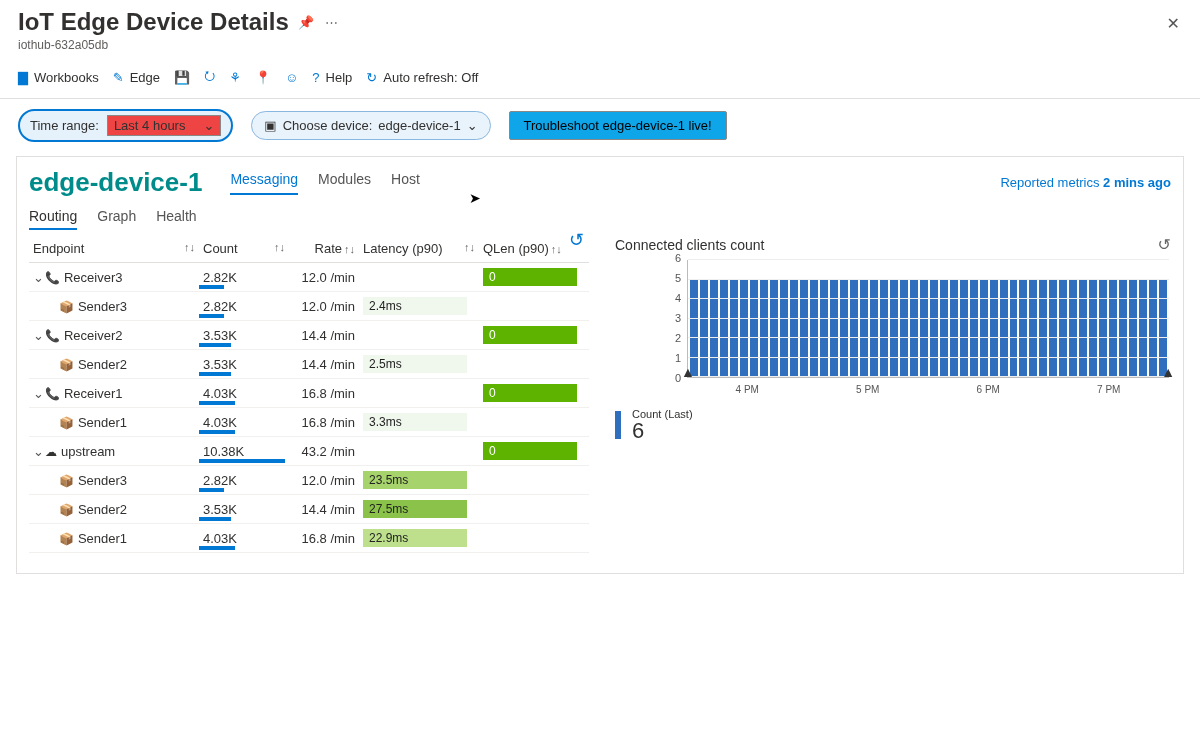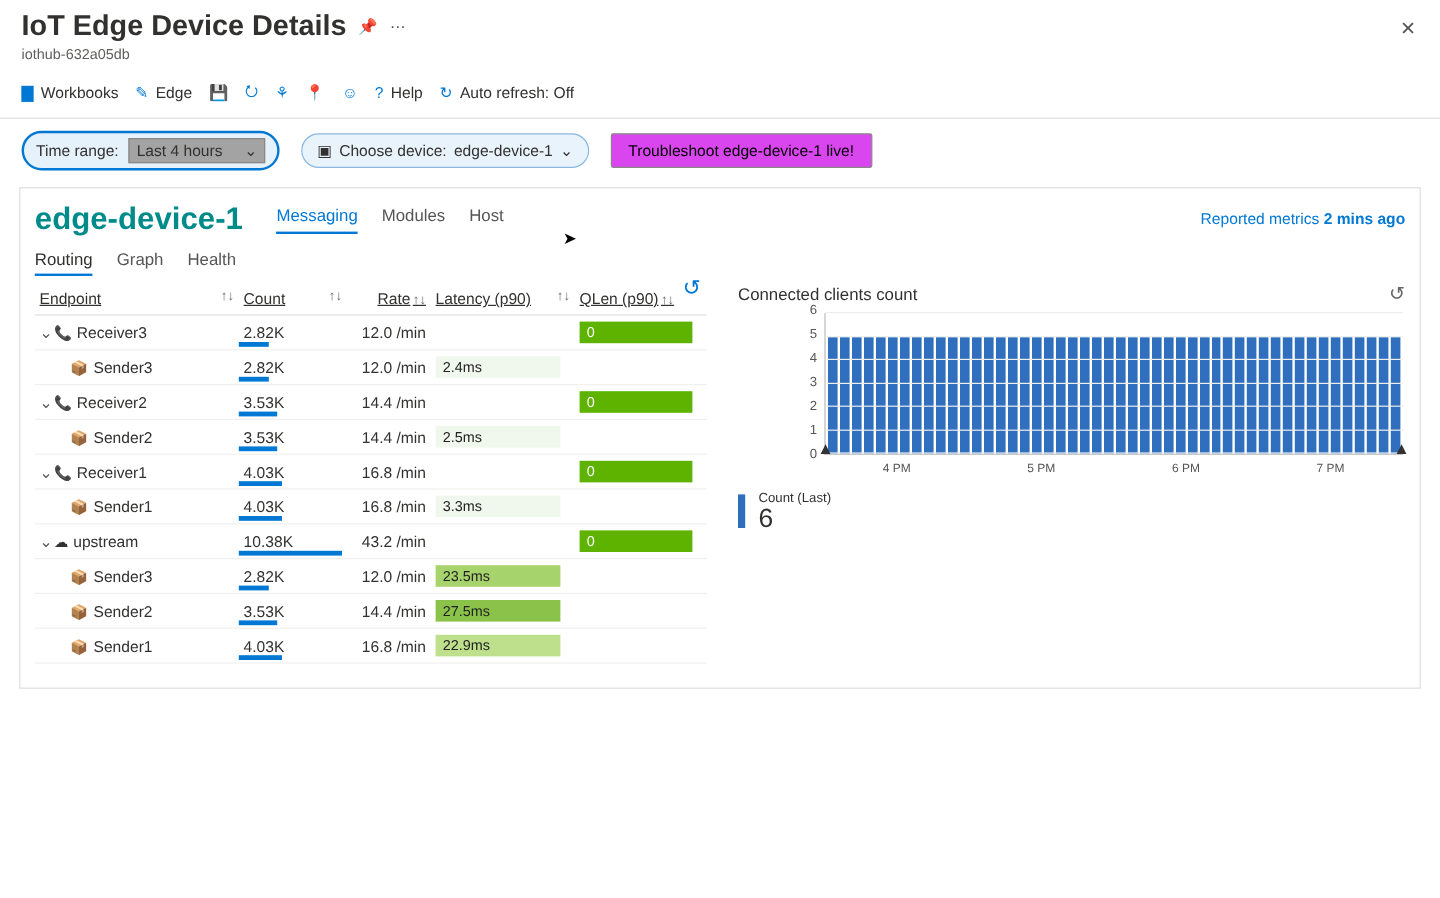"Last 4 hours" .pill select, .pill .select-box { background: #a3a3a3 -> #ef4444 }
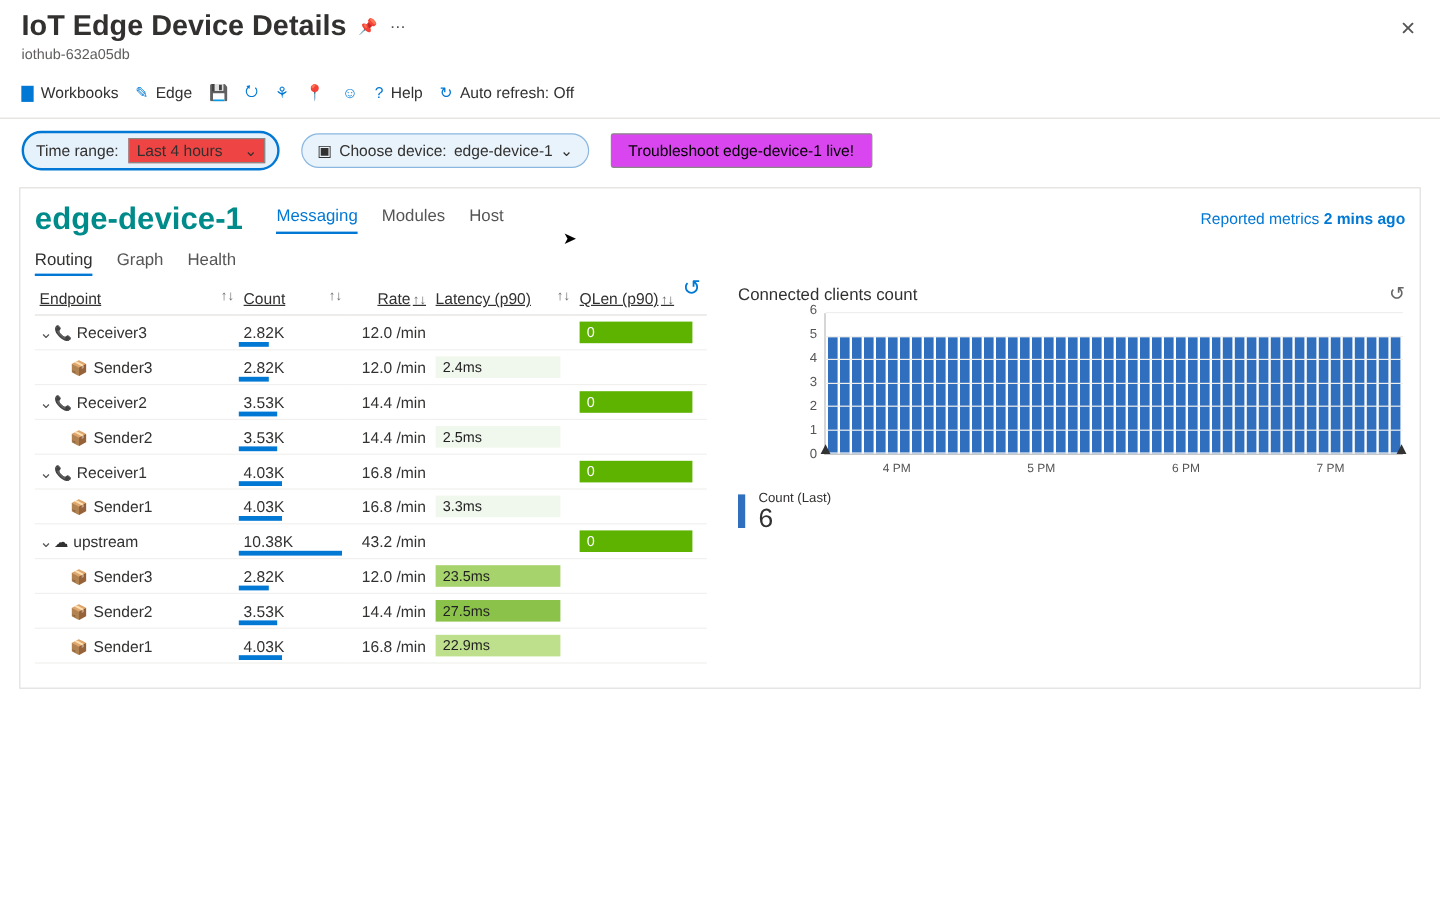"Troubleshoot edge-device-1 live!" .troubleshoot-btn { background: #d946ef -> #0ea5e9 }
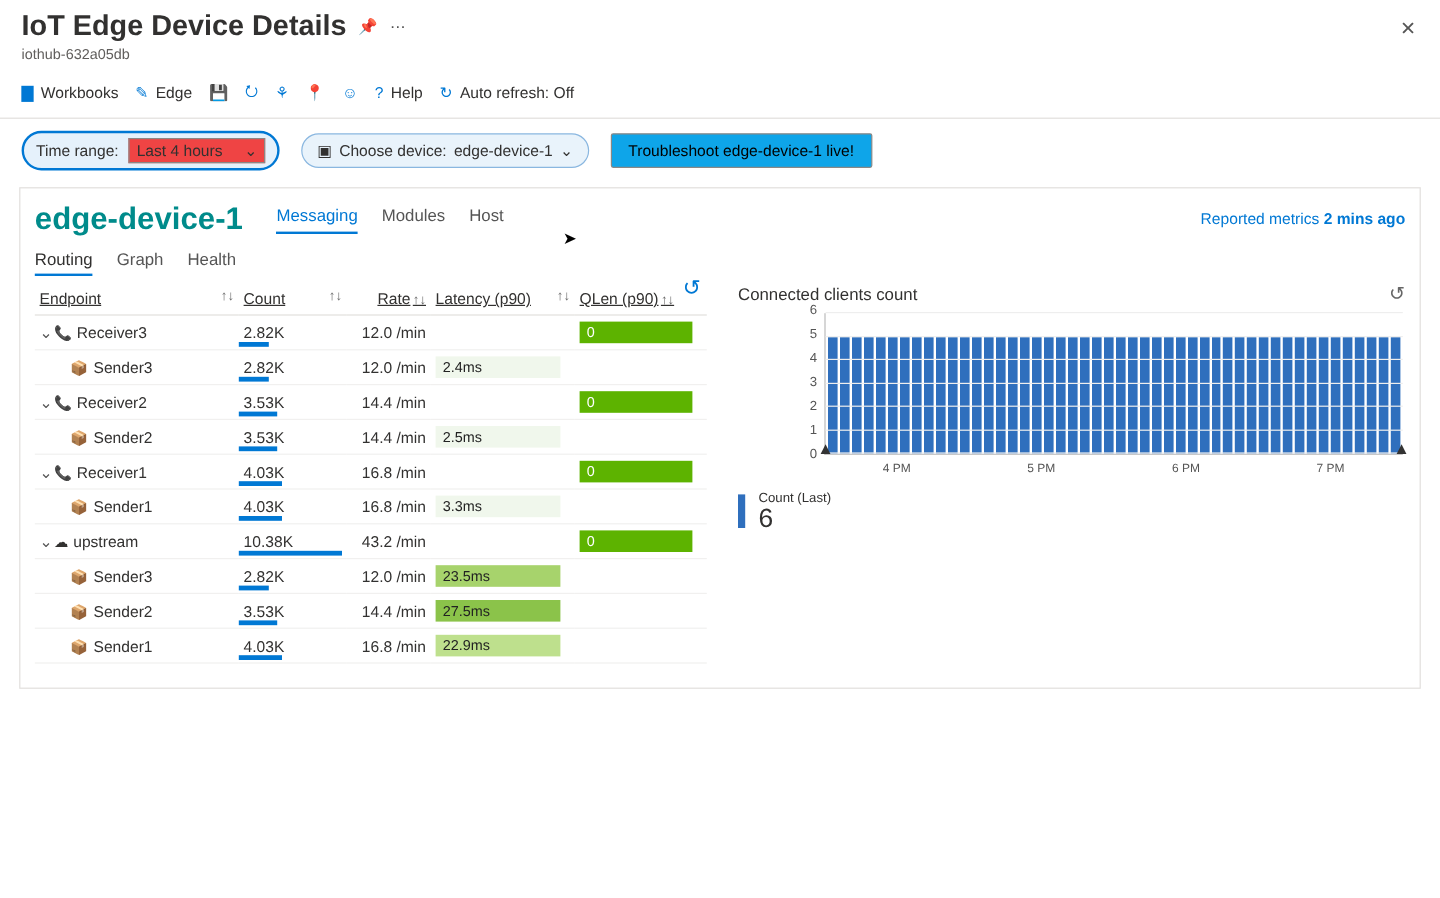"Endpoint" .grid th { text-decoration: underline -> none }
